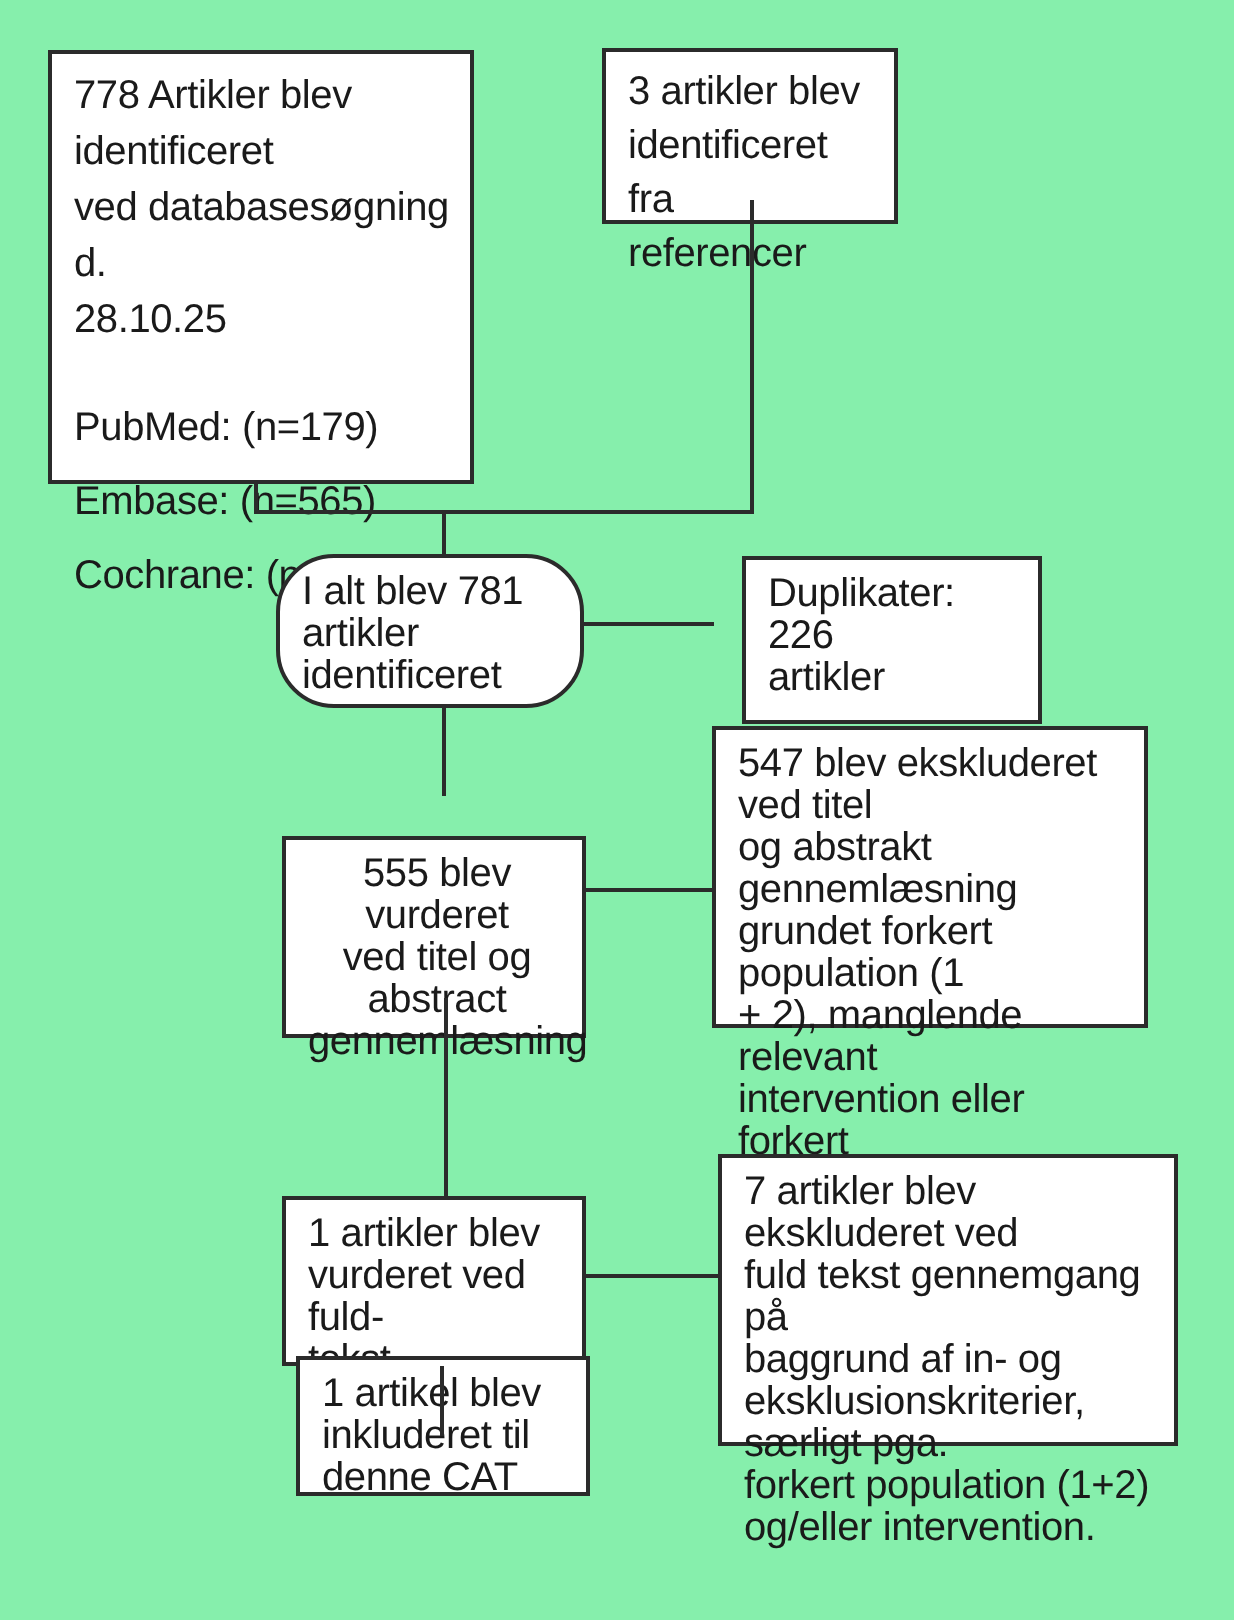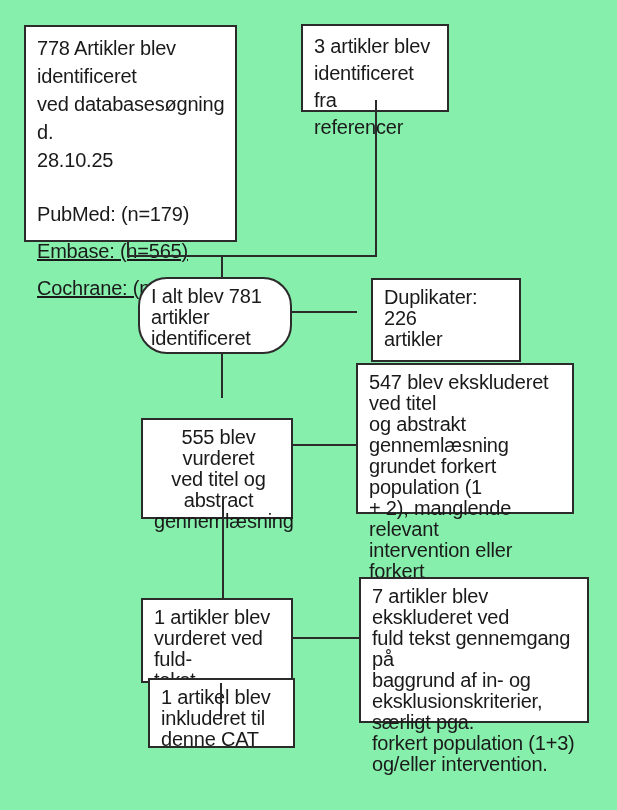"Embase: (n=565)" .b-db .src { text-decoration: underline -> none }
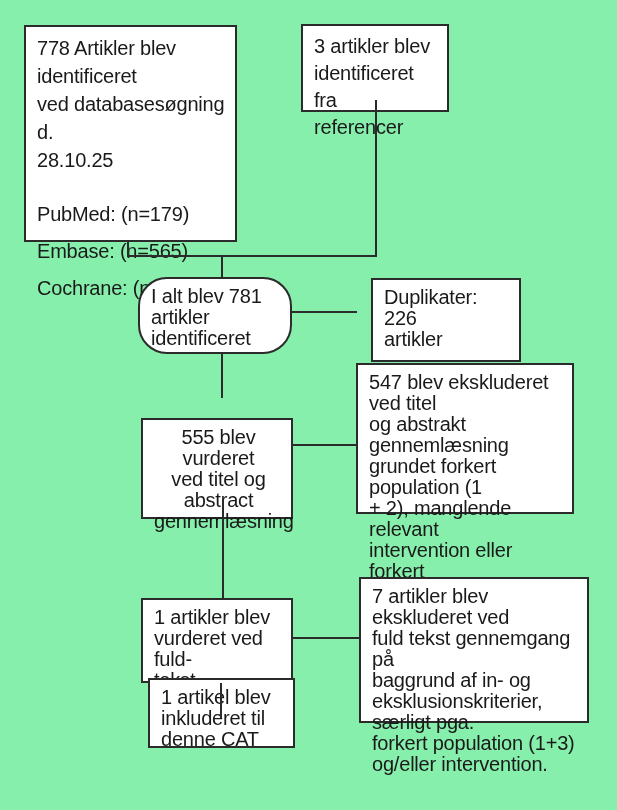"7 artikler blev ekskluderet ved" p { text: 1+3 -> 1+2 }
